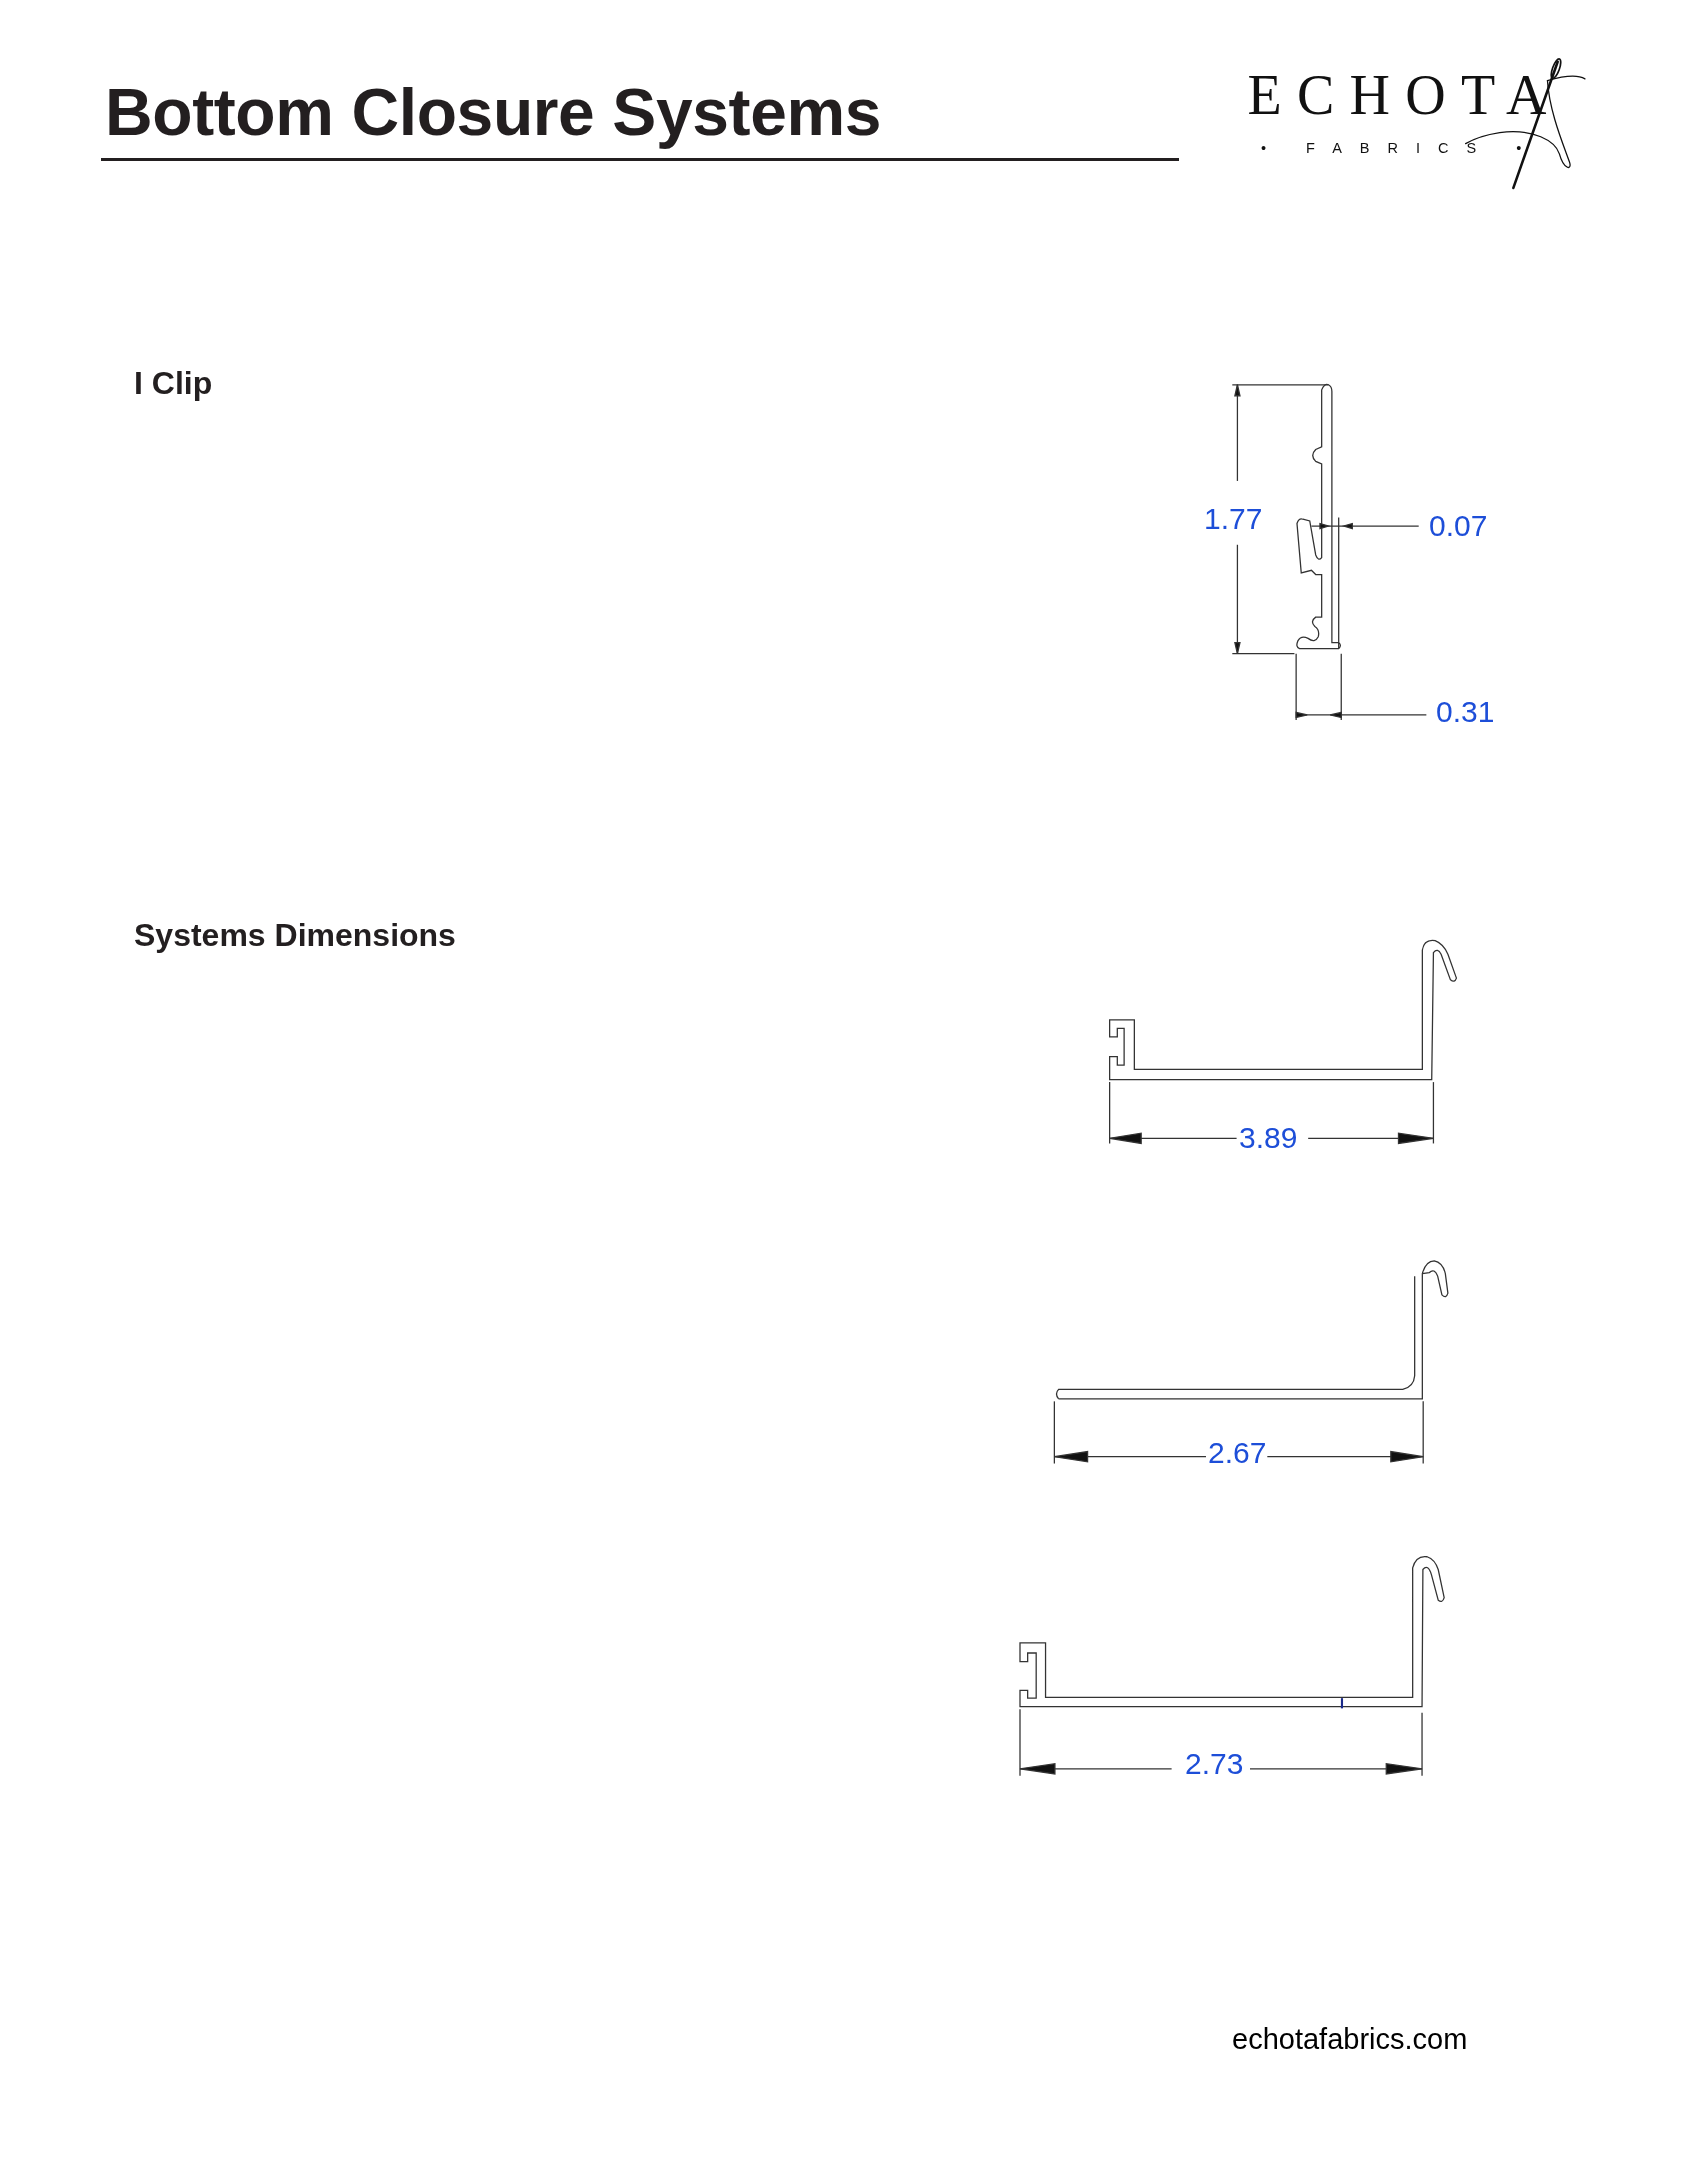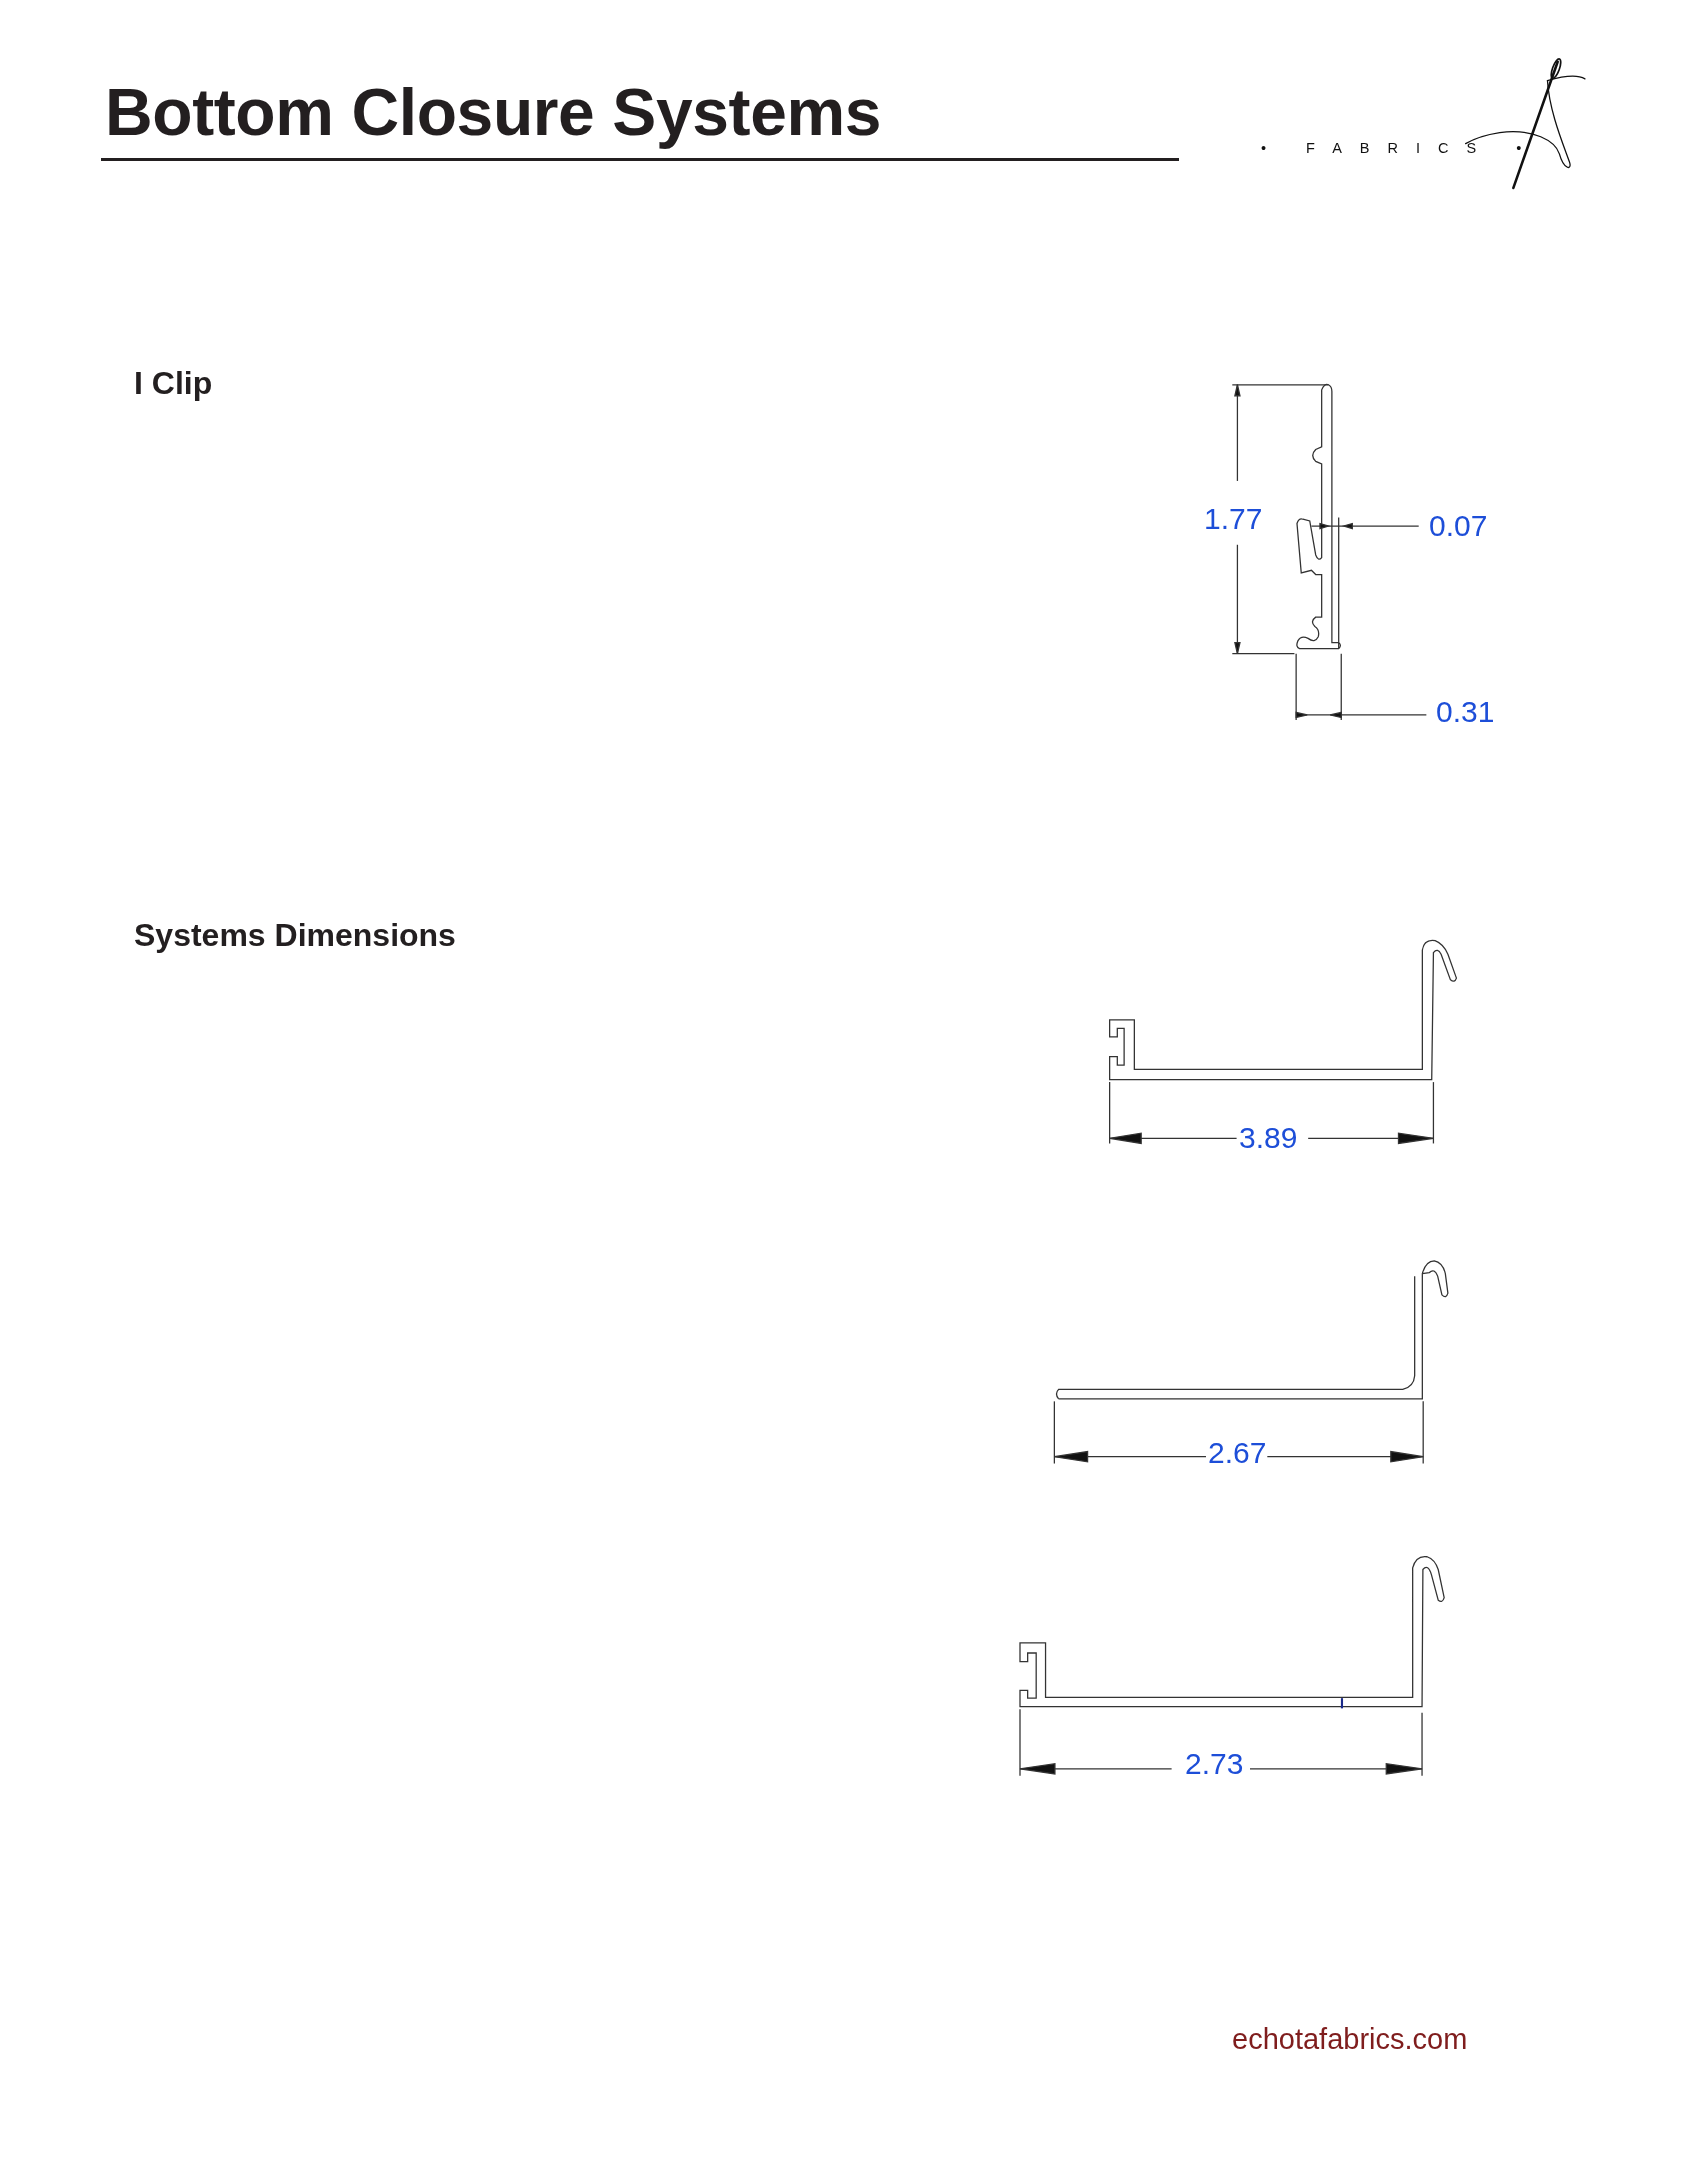"ECHOTA" span.logo-word { html: none -> <span>ECHOTA</span> }
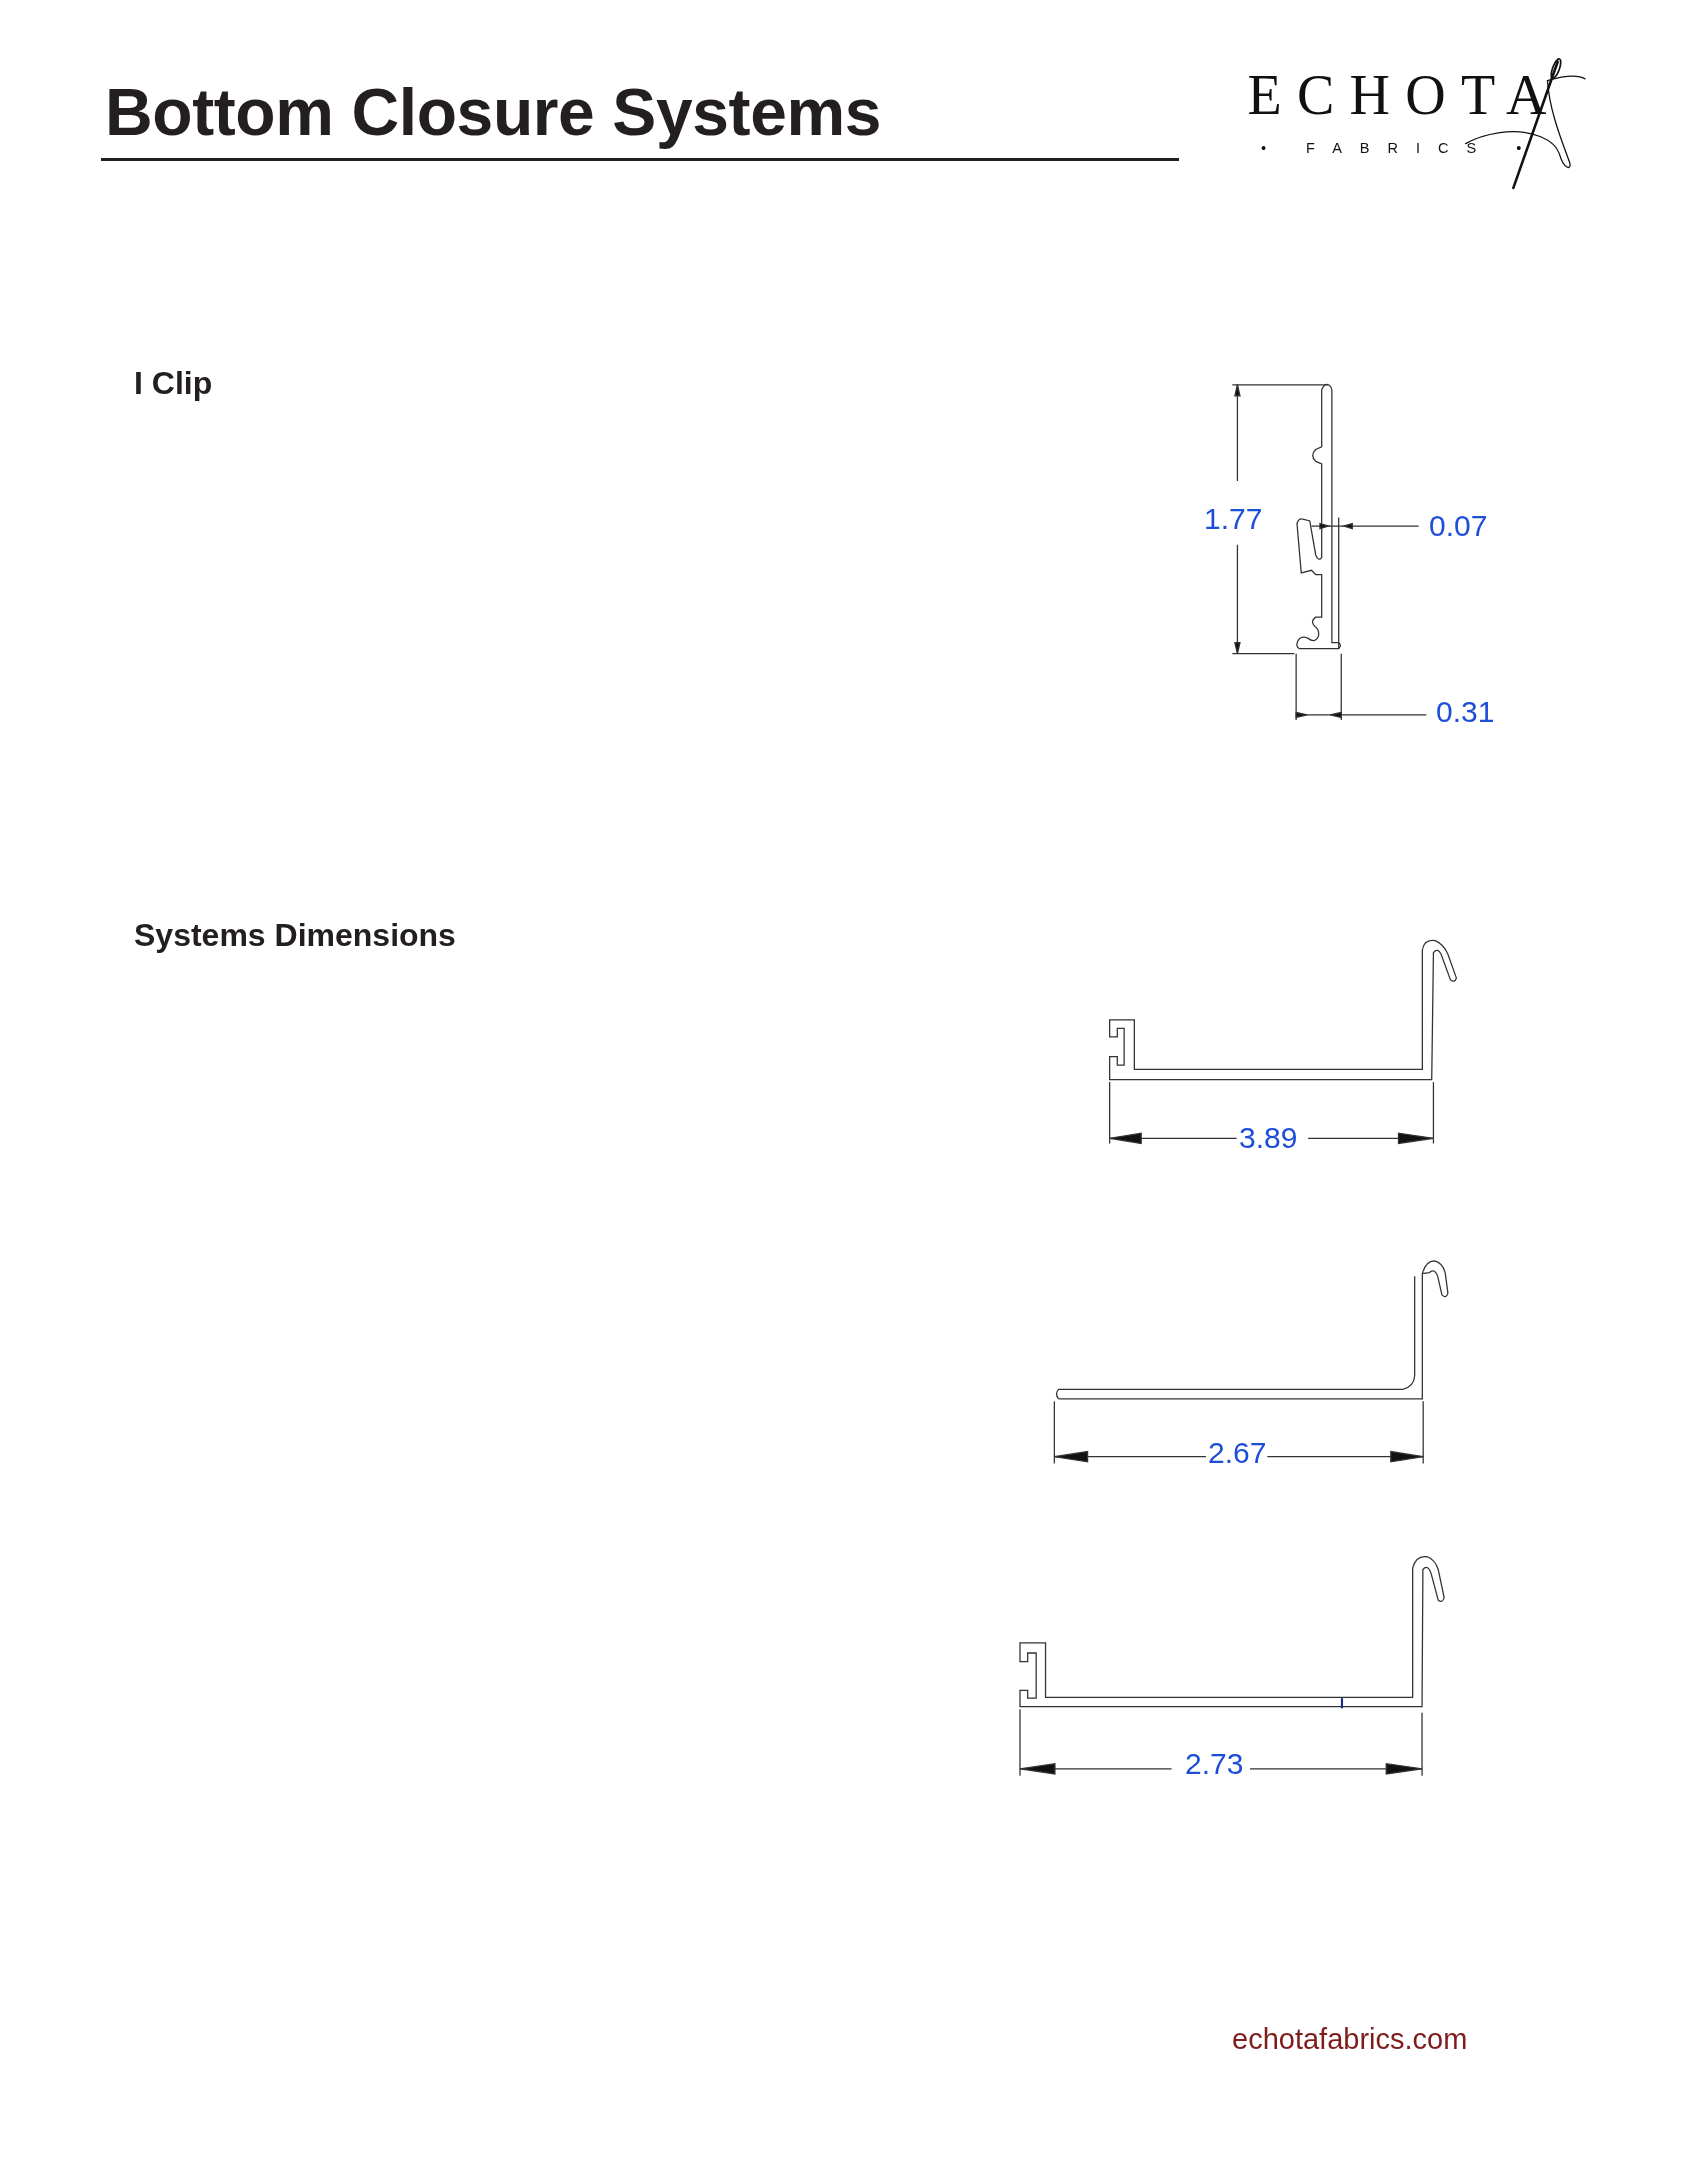"echotafabrics.com" .footer-url { color: #7f1d1d -> #000000 }
